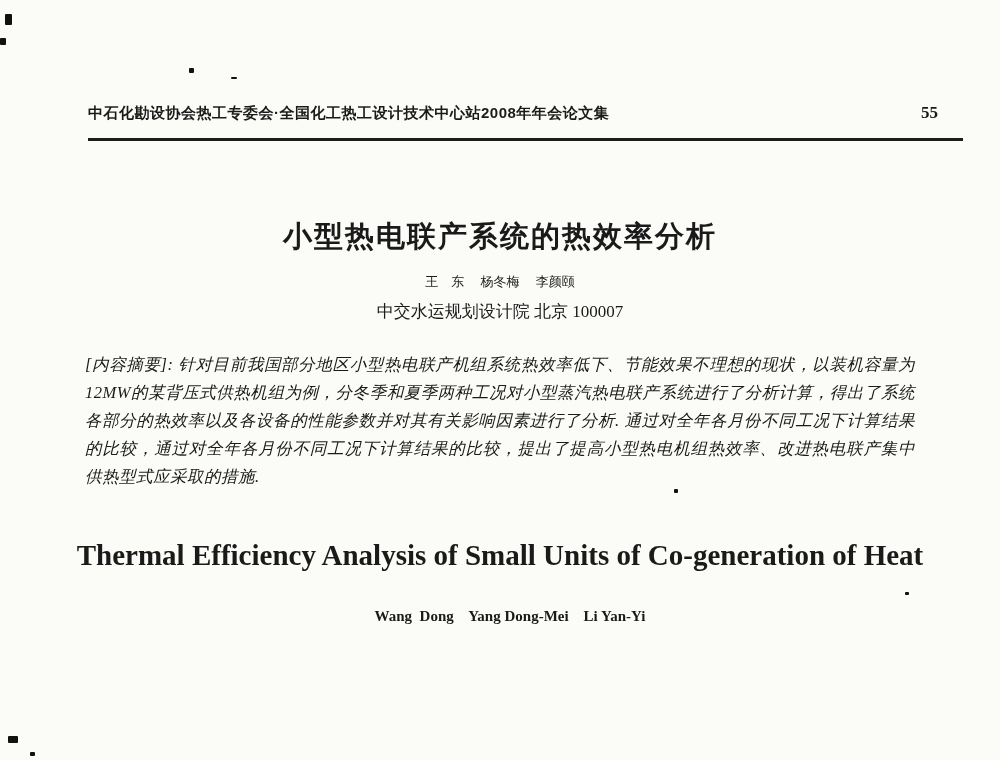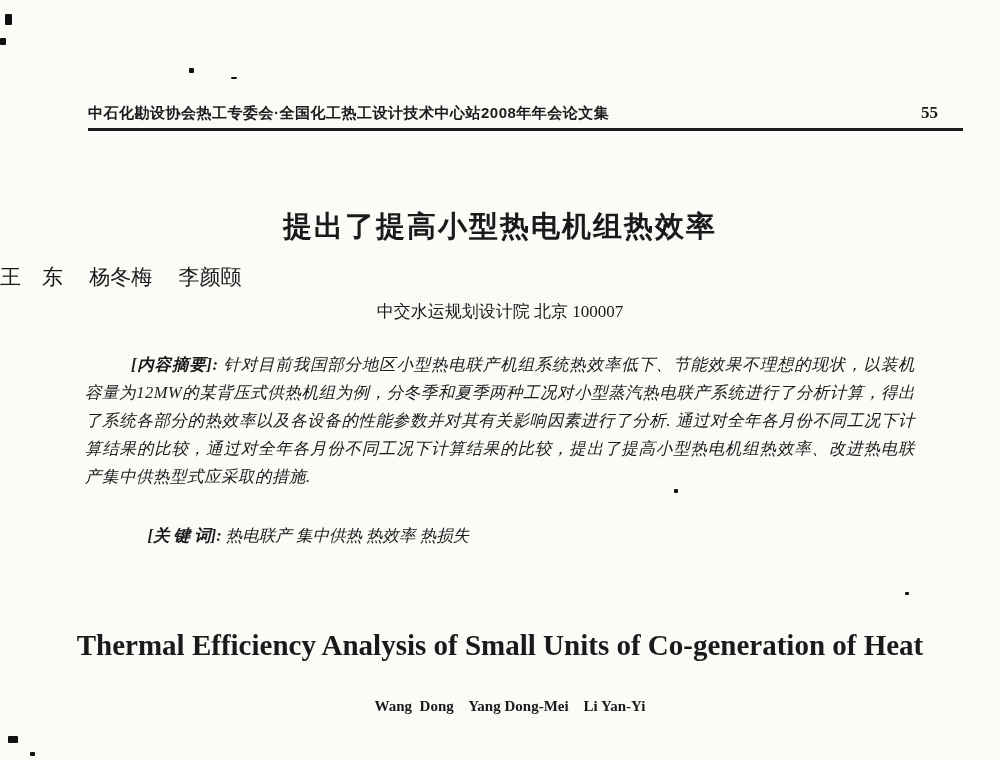"中石化勘设协会热工专委会·全国化工热工设计技术中心站2008年年会论文集" .running-header { padding-bottom: 5px -> 15px }
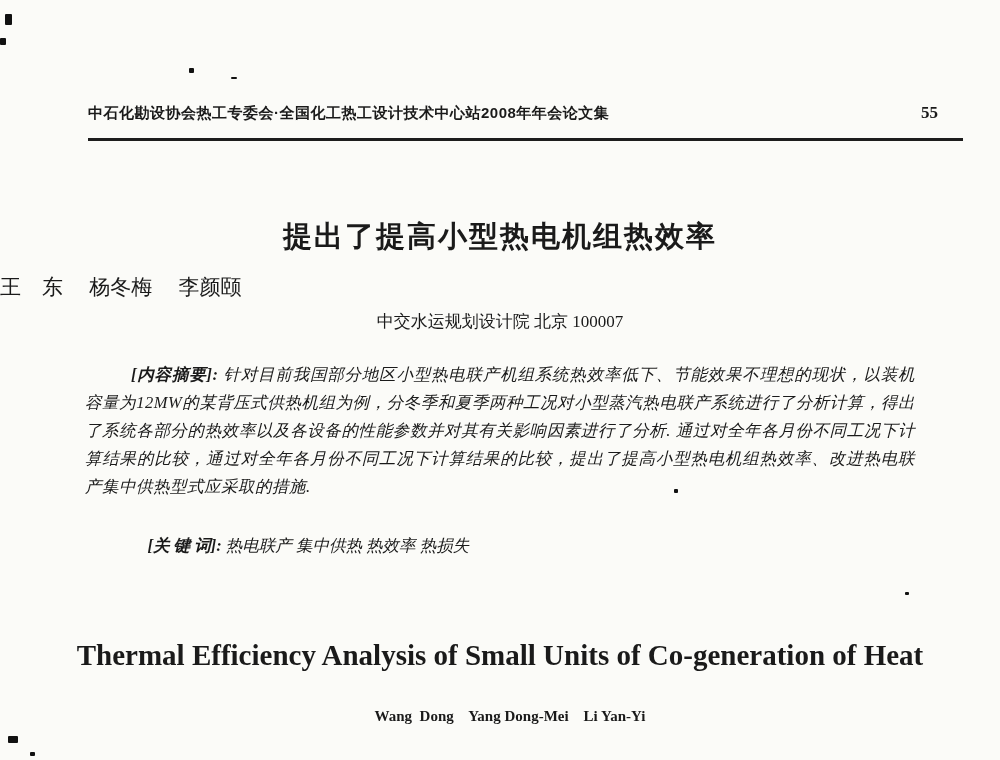"提出了提高小型热电机组热效率" h1.title-zh { text: 提出了提高小型热电机组热效率 -> 小型热电联产系统的热效率分析 }
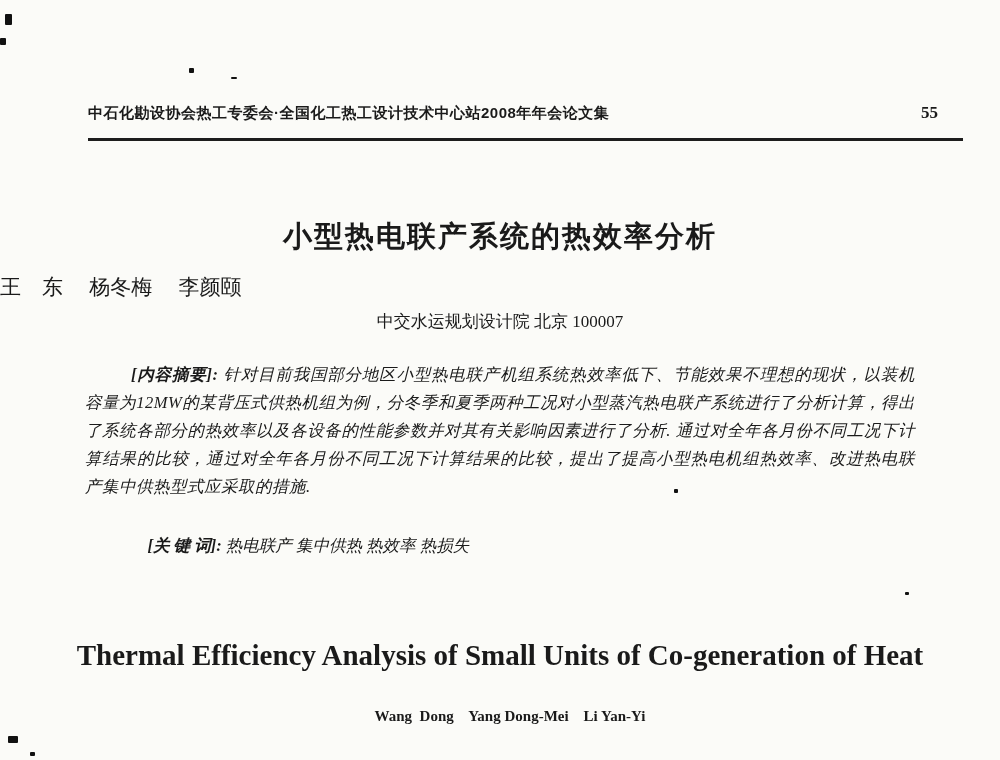"王 东 杨冬梅 李颜颐" .authors-zh { font-size: 21px -> 13px; text-align: none -> center }
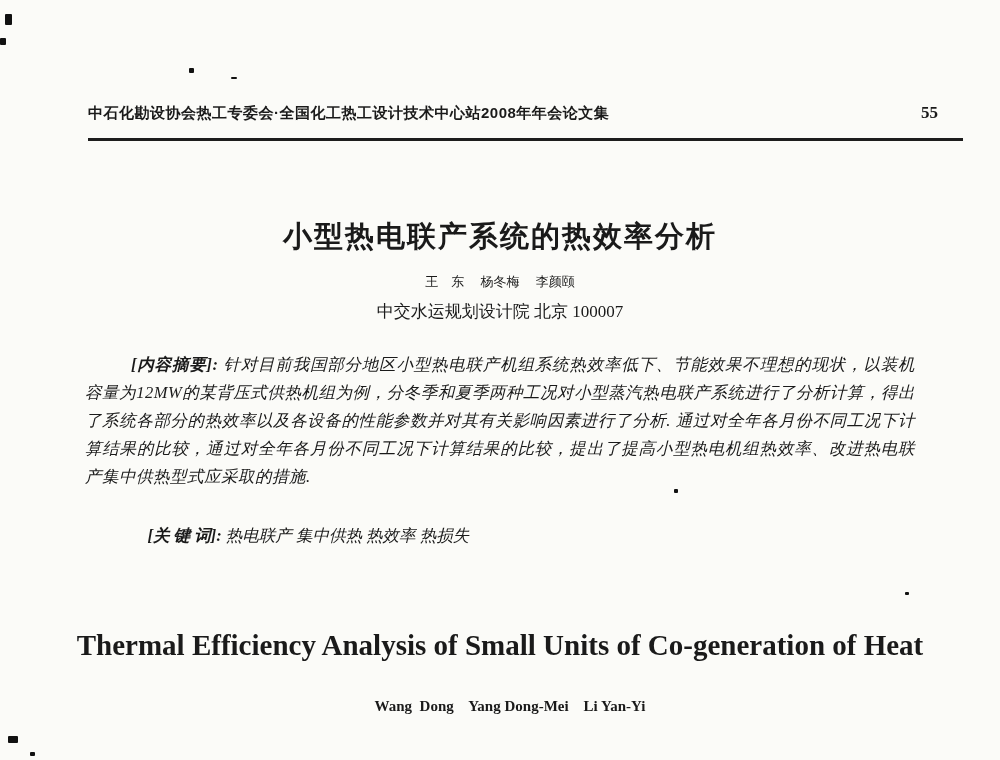"[内容摘要]:" .lbl { font-weight: bold -> normal; margin-left: 46px -> none }
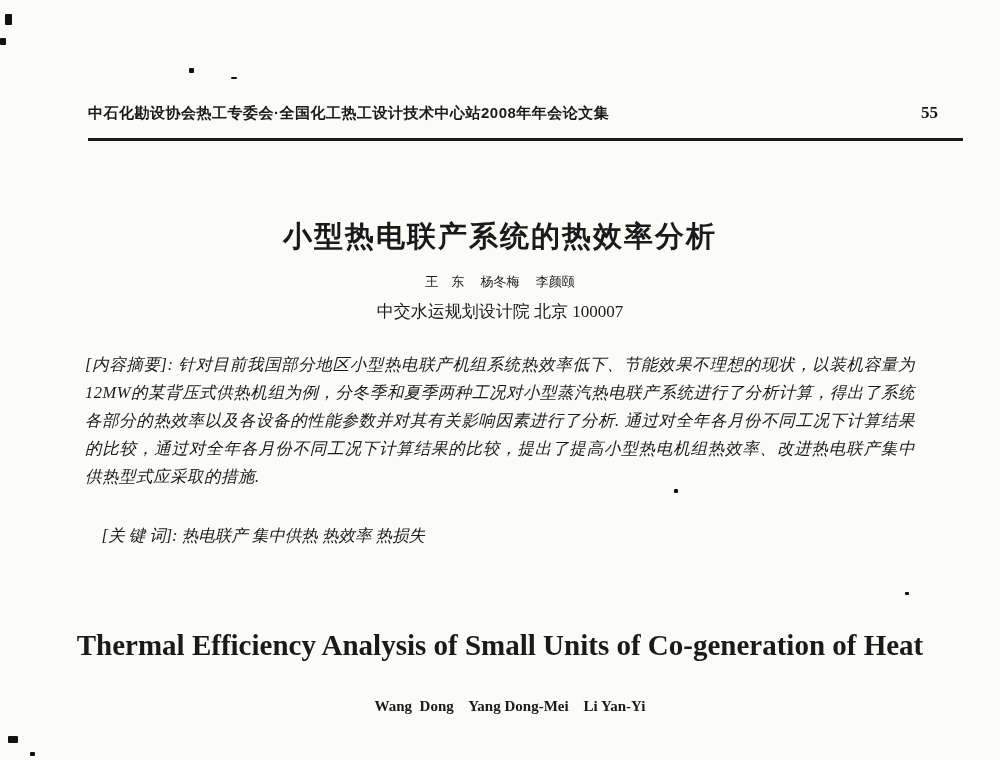"[关 键 词]: 热电联产 集中供热" p.keywords-zh { html: <p> <span>[关 键 词]: </span><span>热电联产 集中供热 热效率 热损失</span> </p> -> none }
